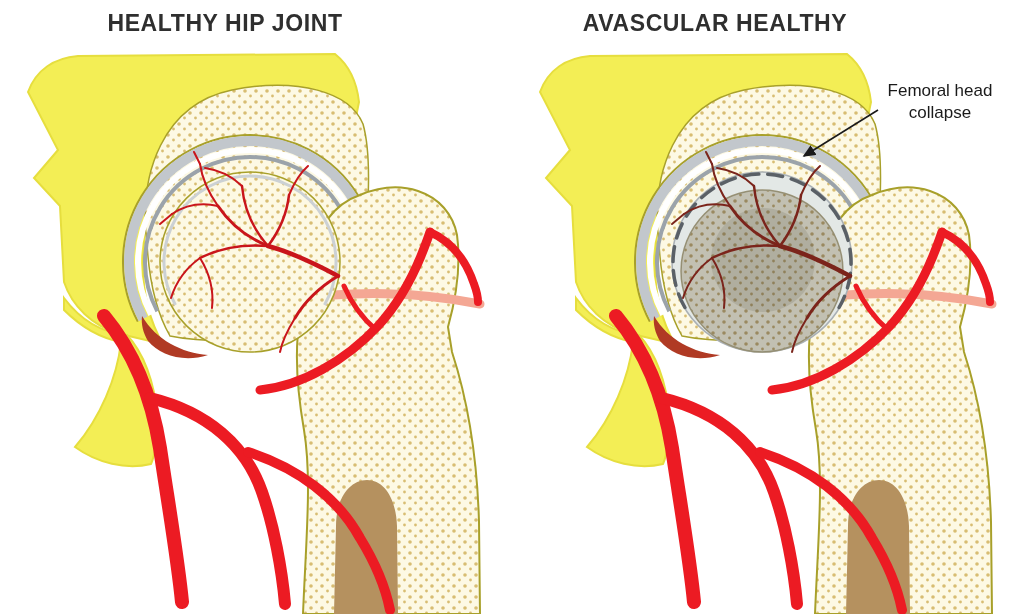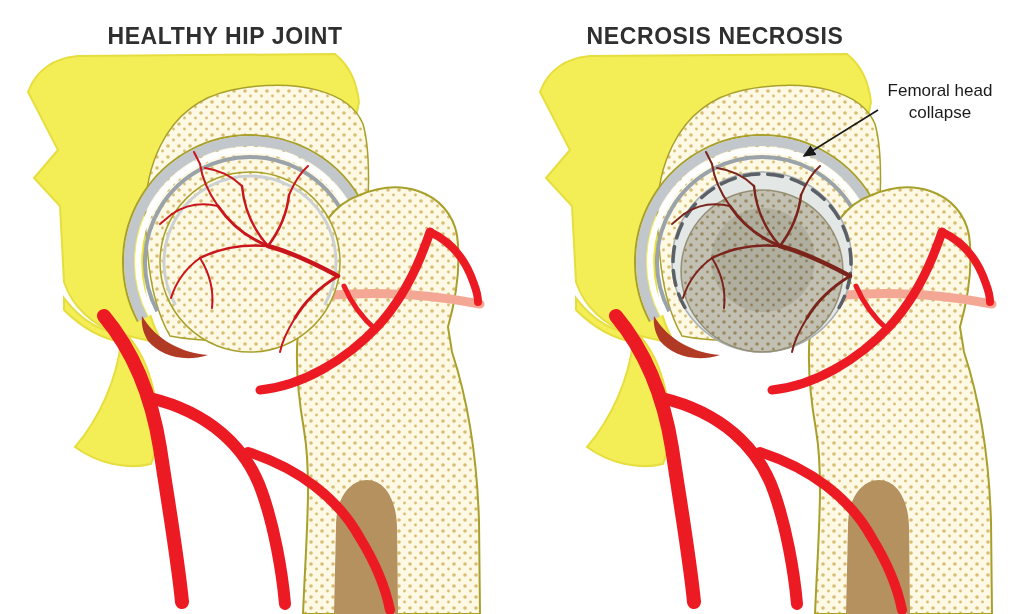"HEALTHY HIP JOINT" .title { margin-top: 13px -> none }
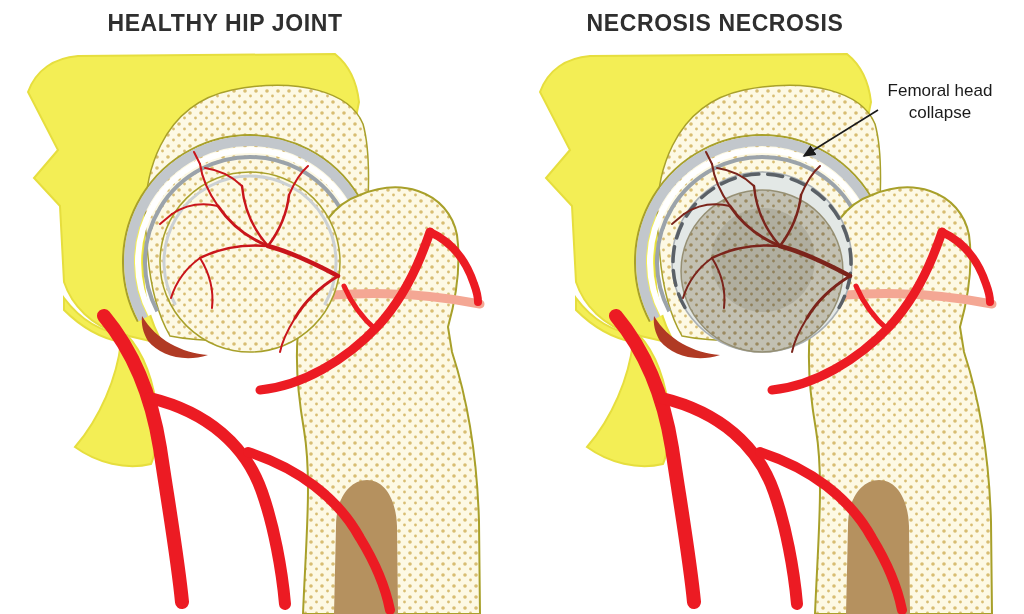"NECROSIS NECROSIS" div.title { text: NECROSIS NECROSIS -> AVASCULAR HEALTHY }
